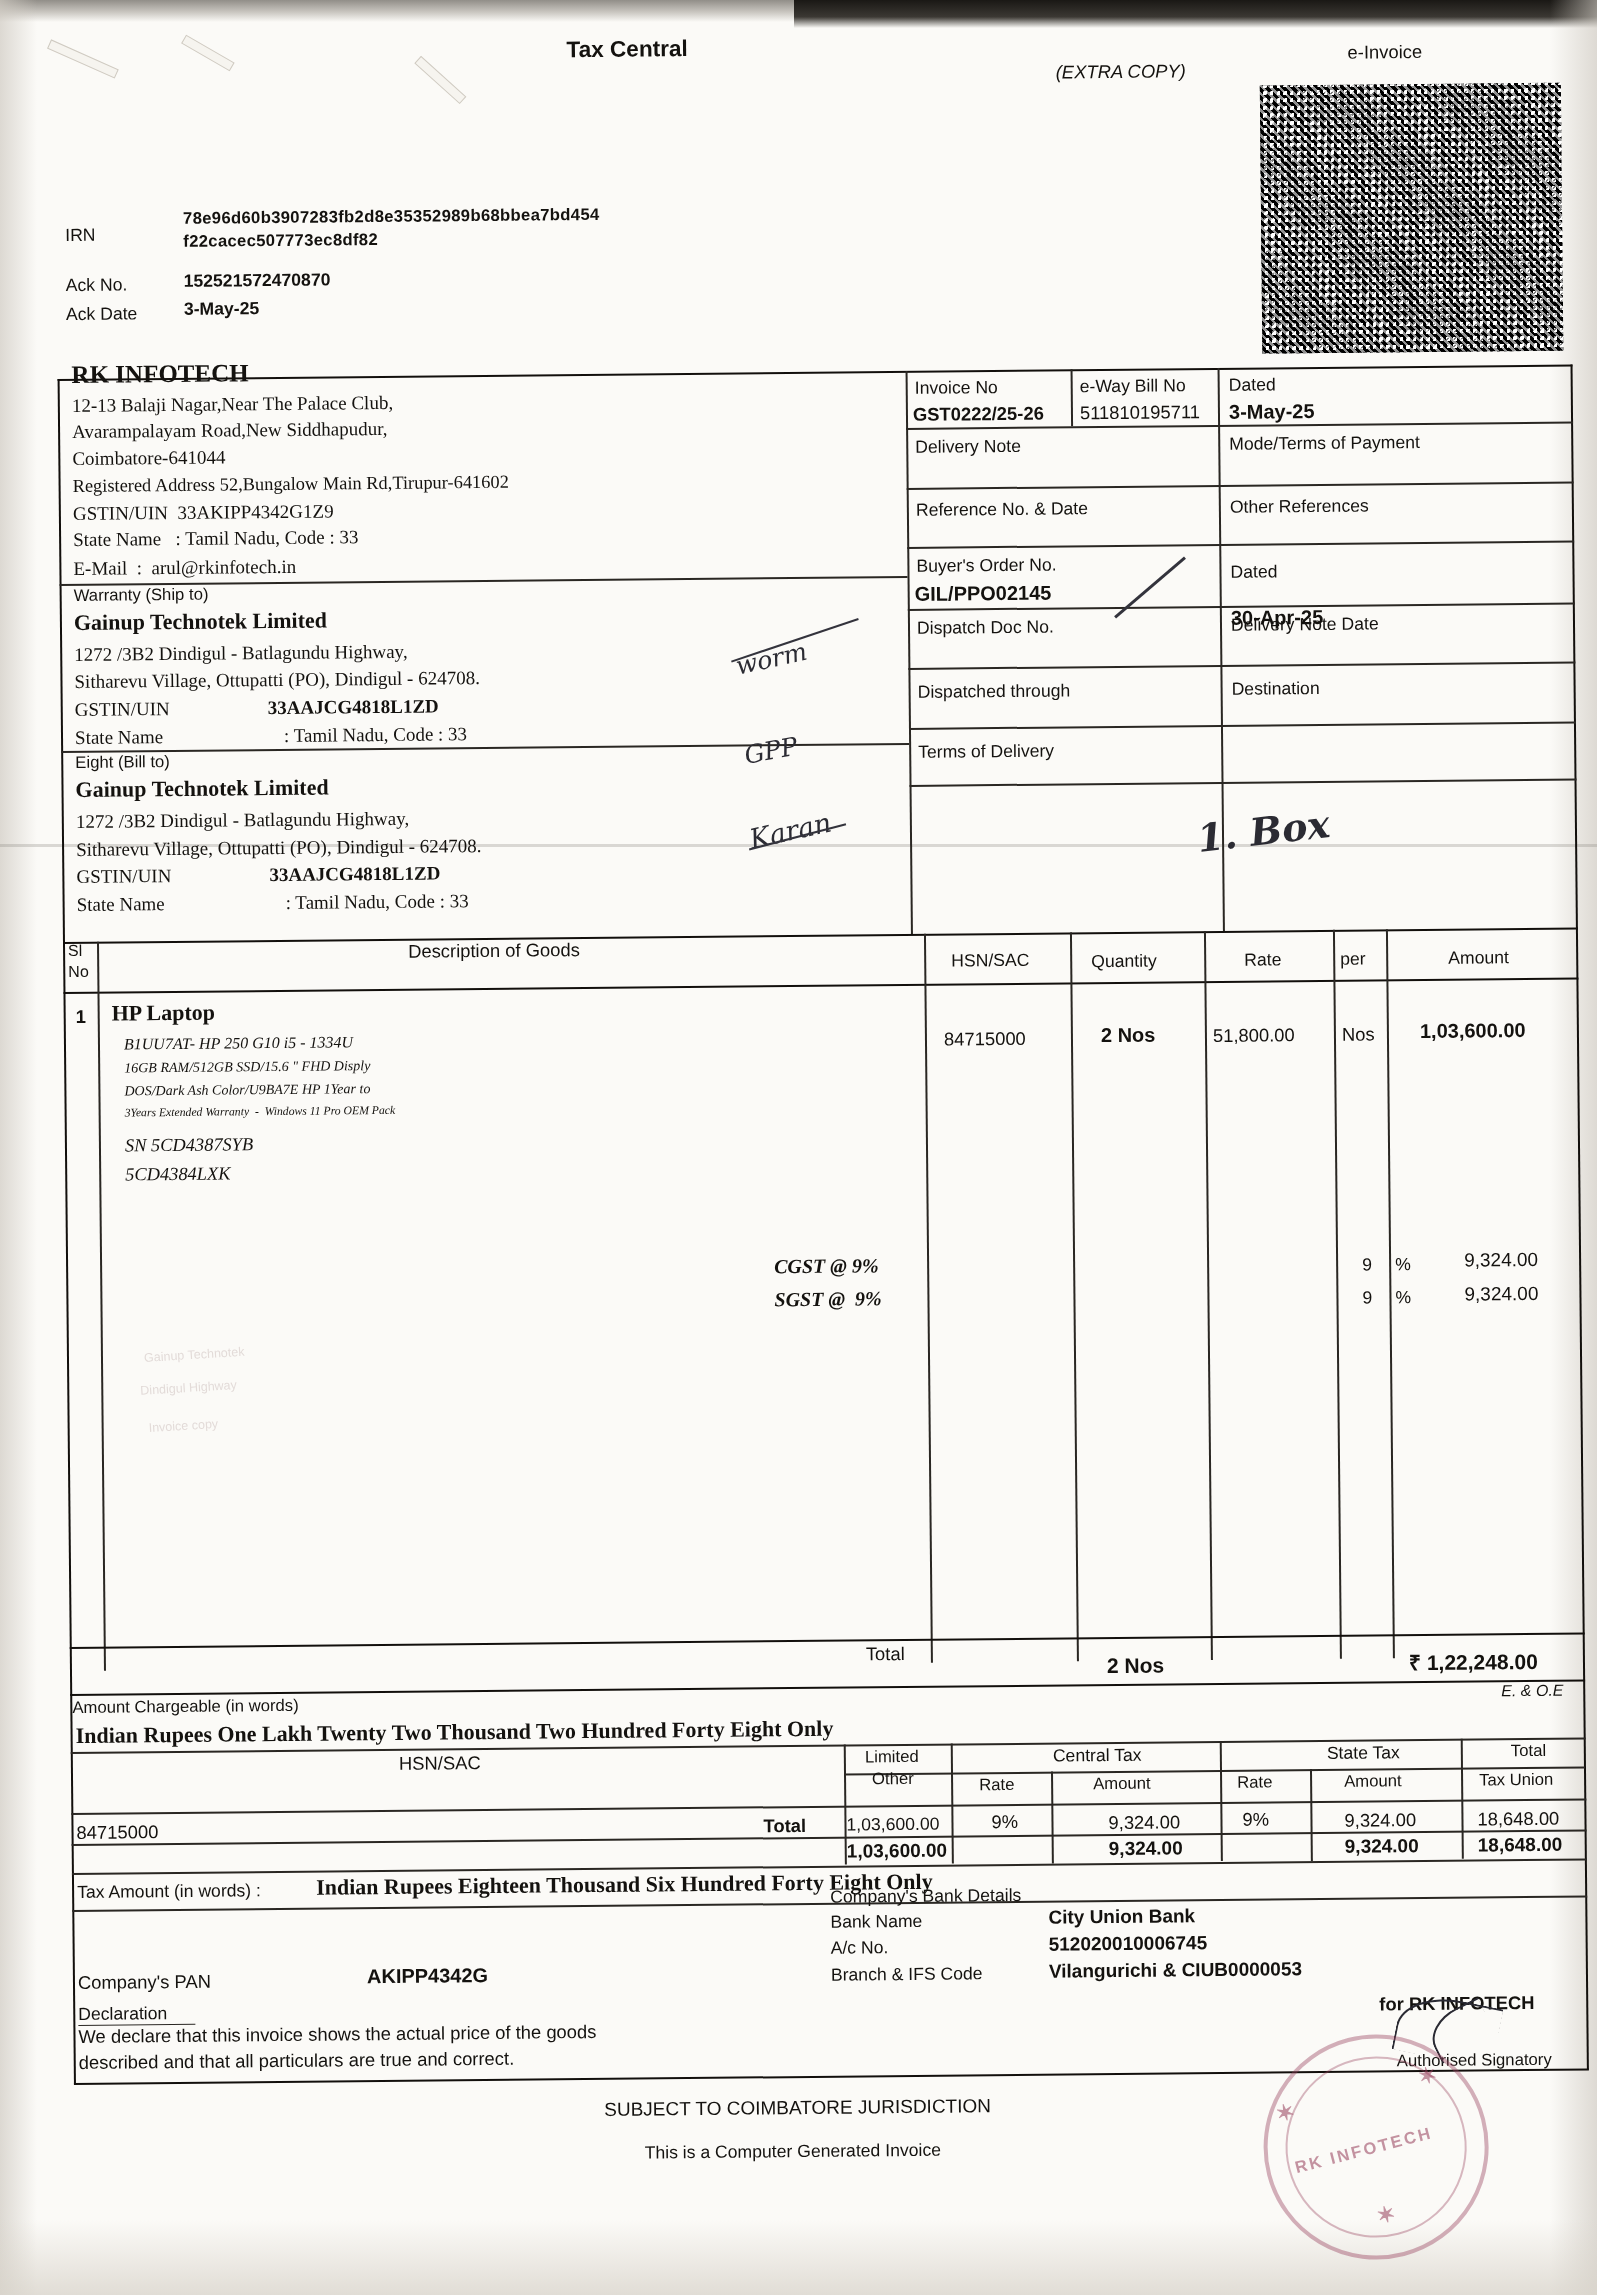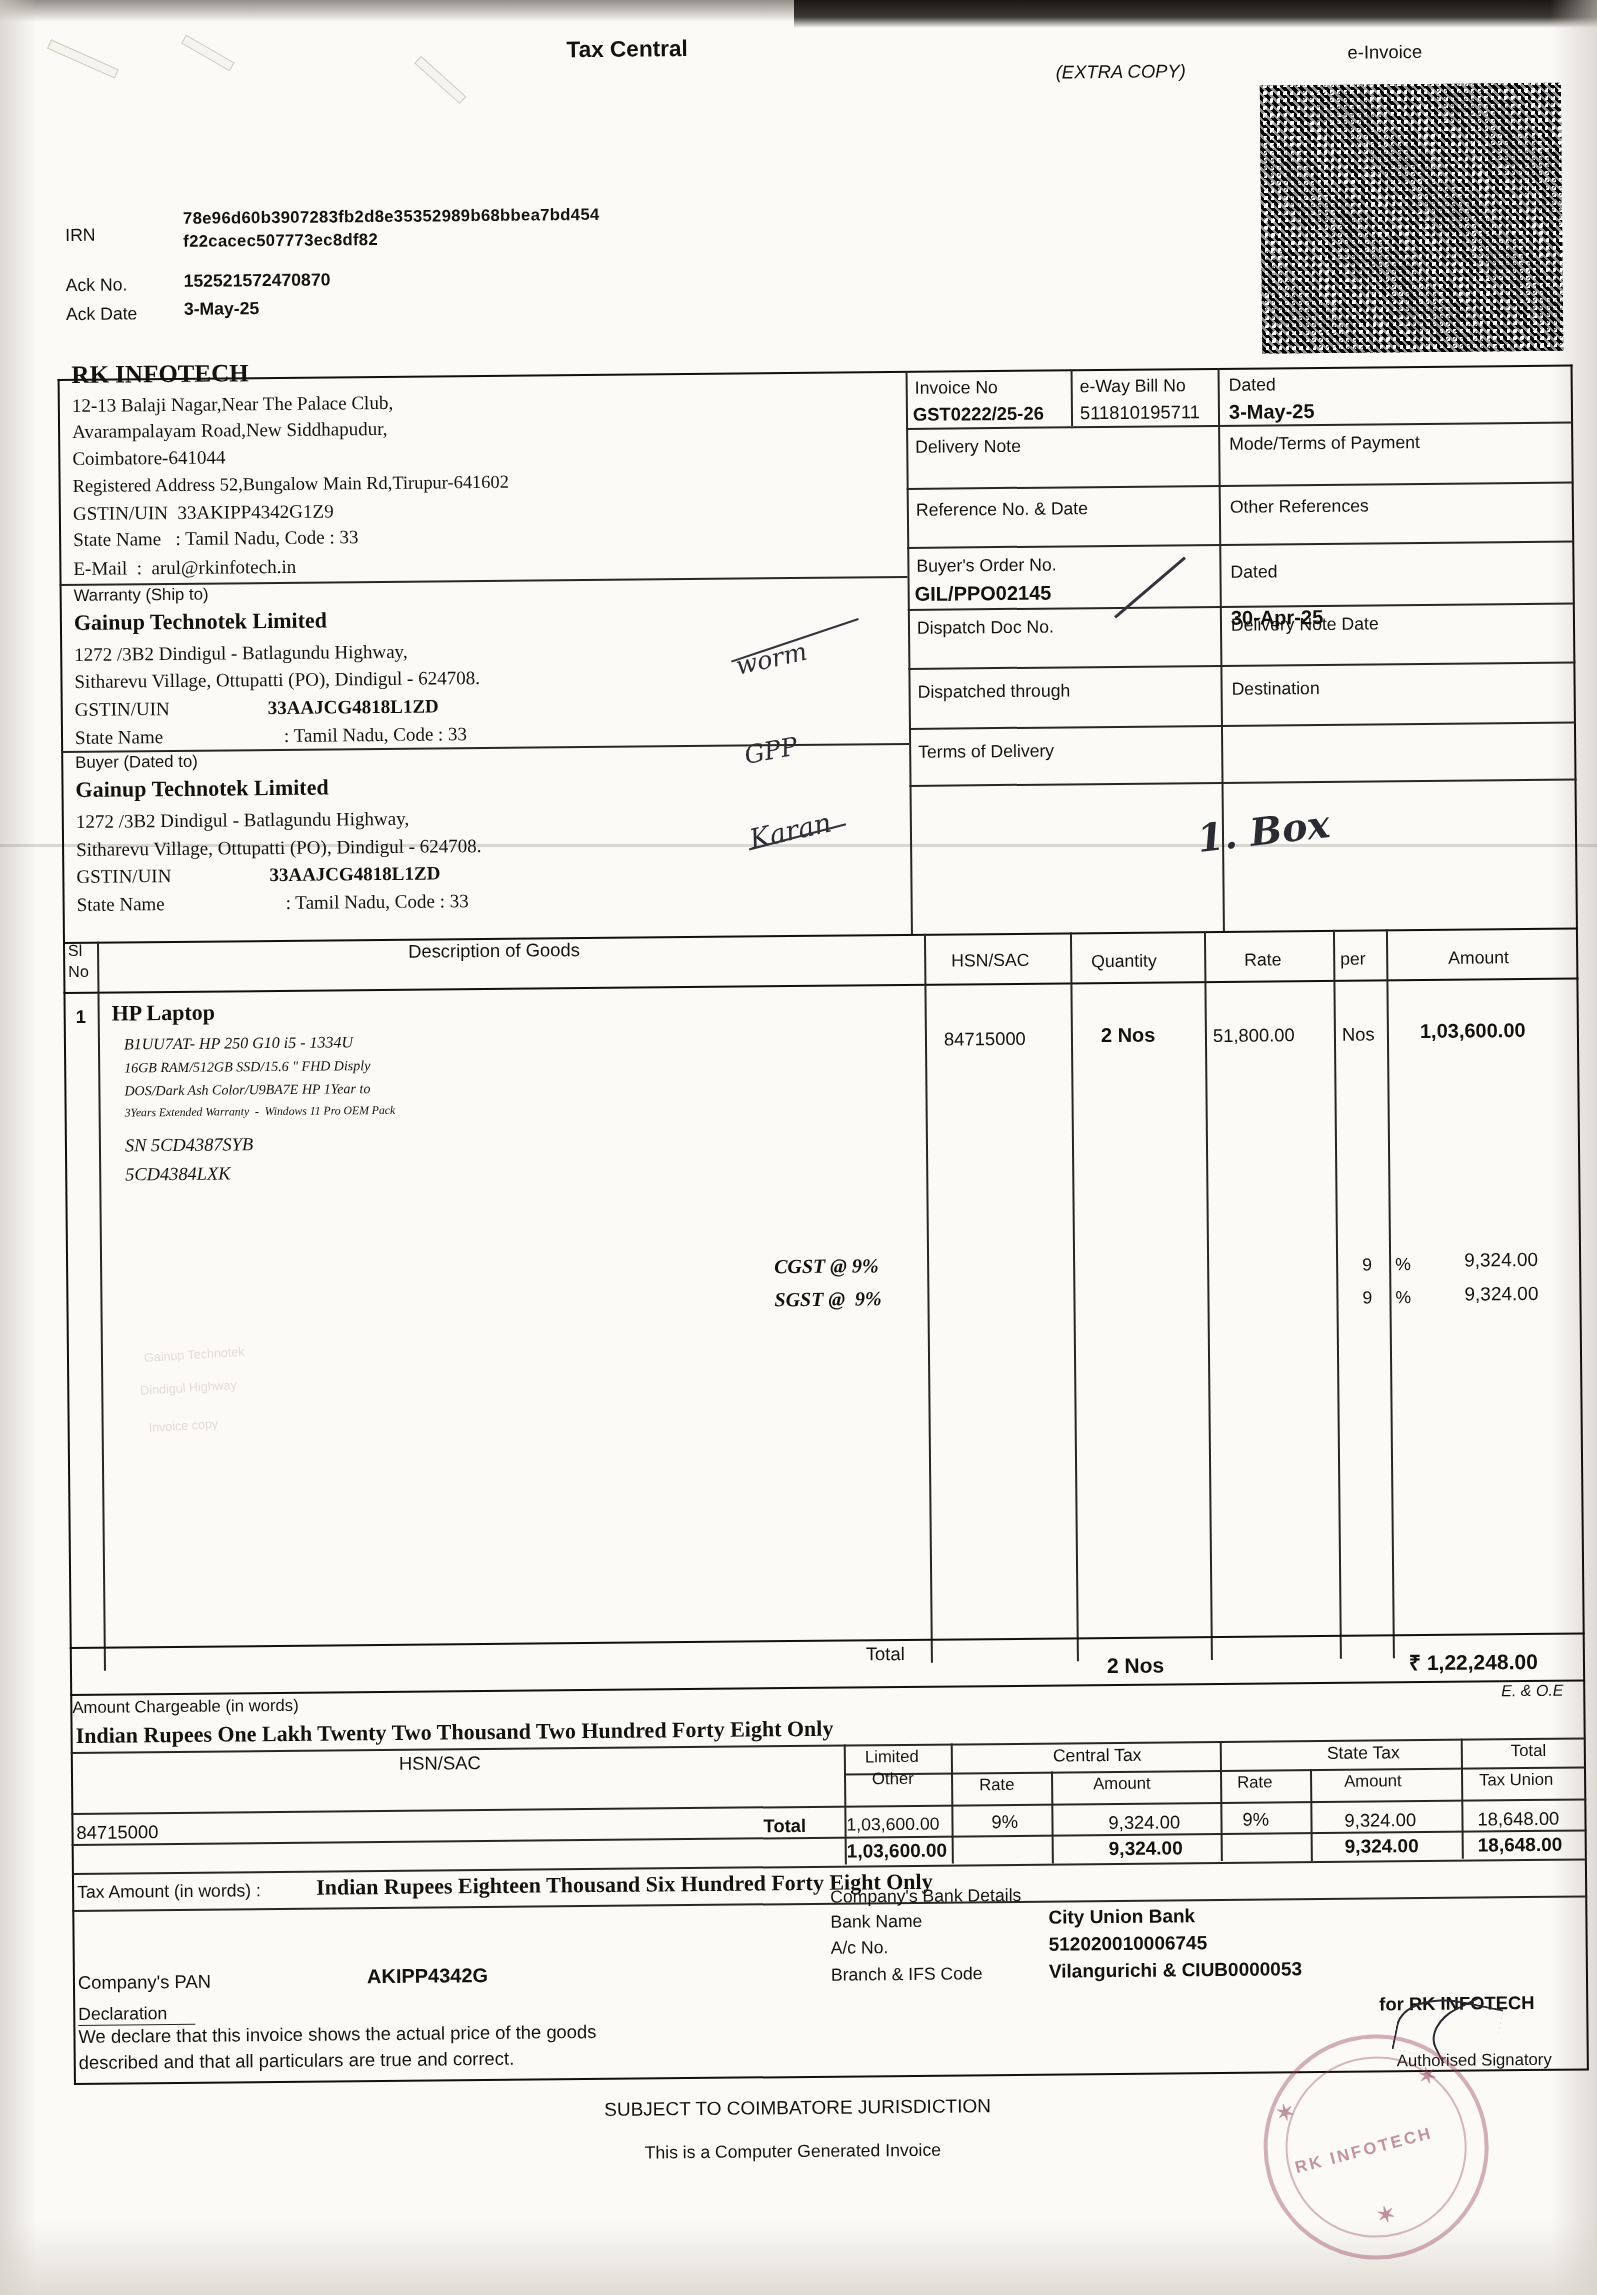"Buyer (Dated to)" div.t { text: Buyer (Dated -> Eight (Bill }
